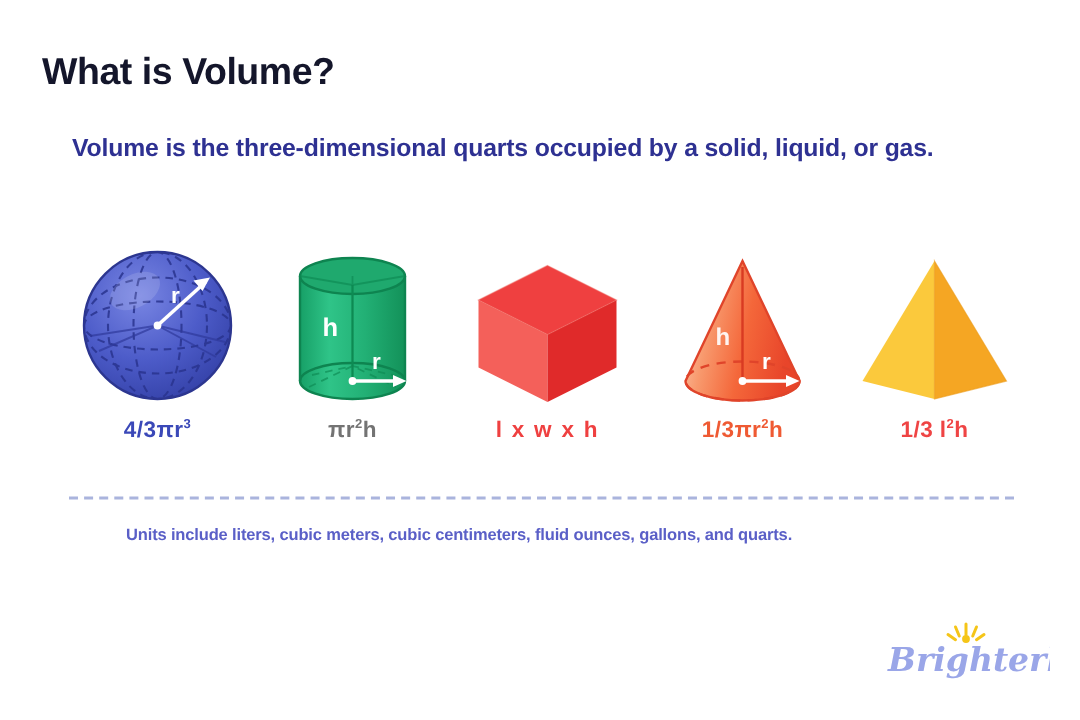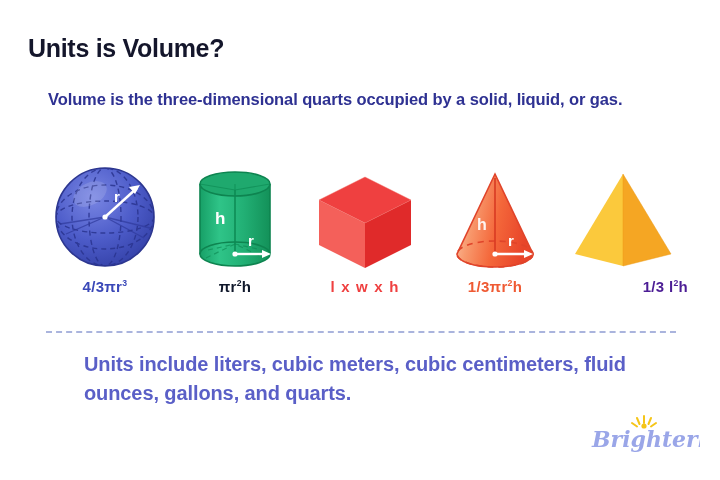"Units is Volume?" div { text: Units -> What }
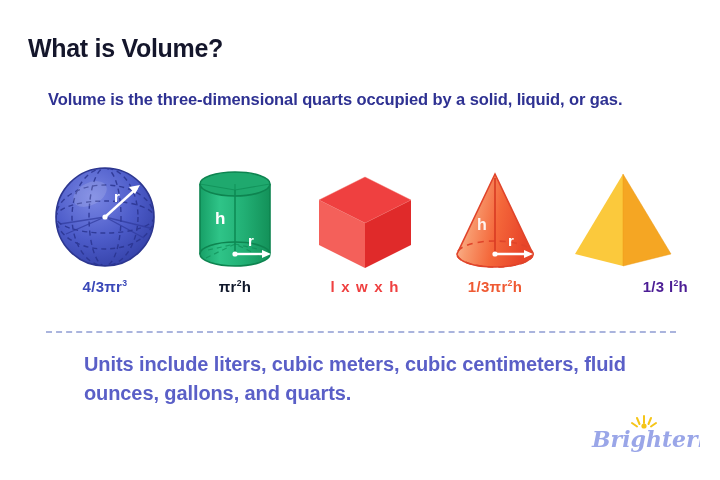"πr2h" div.formula { color: #0f172a -> #737373 }
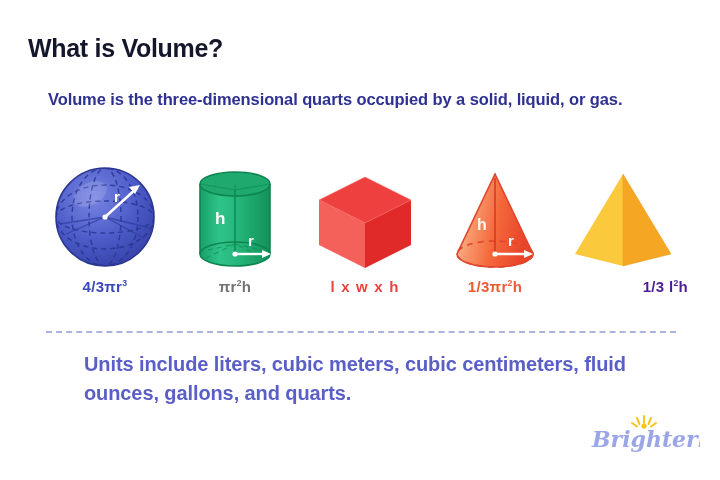"1/3 l2h" div.formula { color: #4c1d95 -> #ef4444; text-align: right -> none }
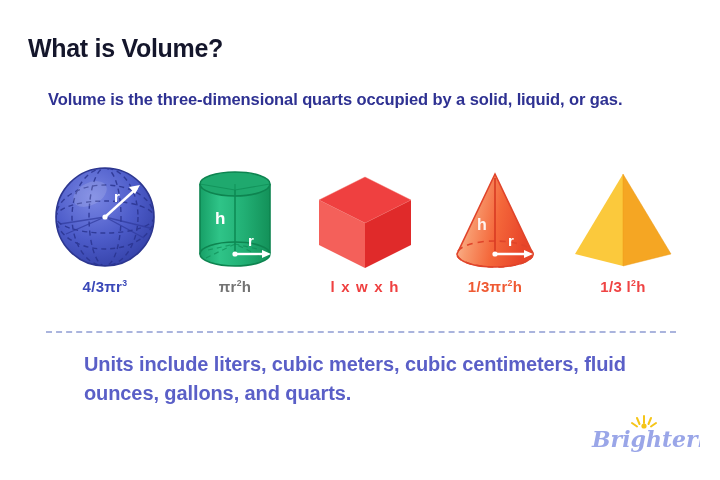"Units include liters, cubic meters," #units-text { font-size: 20px -> 11px }
